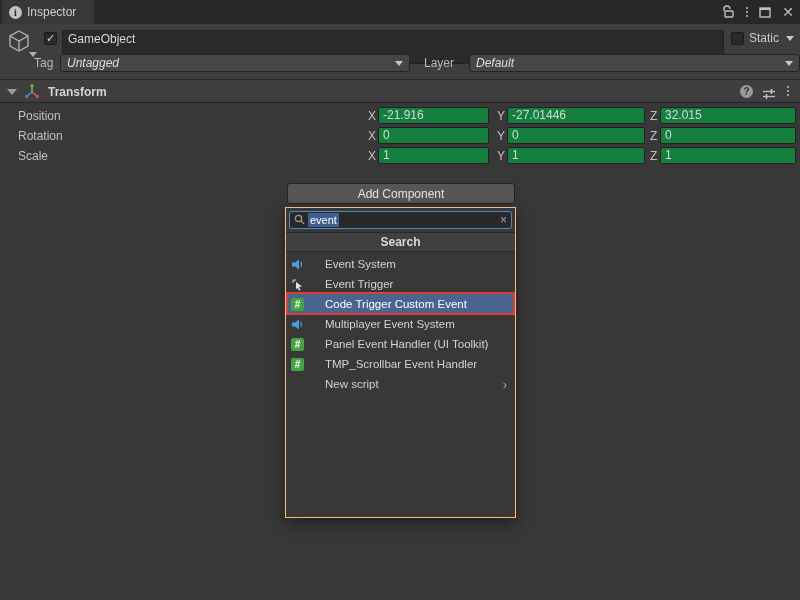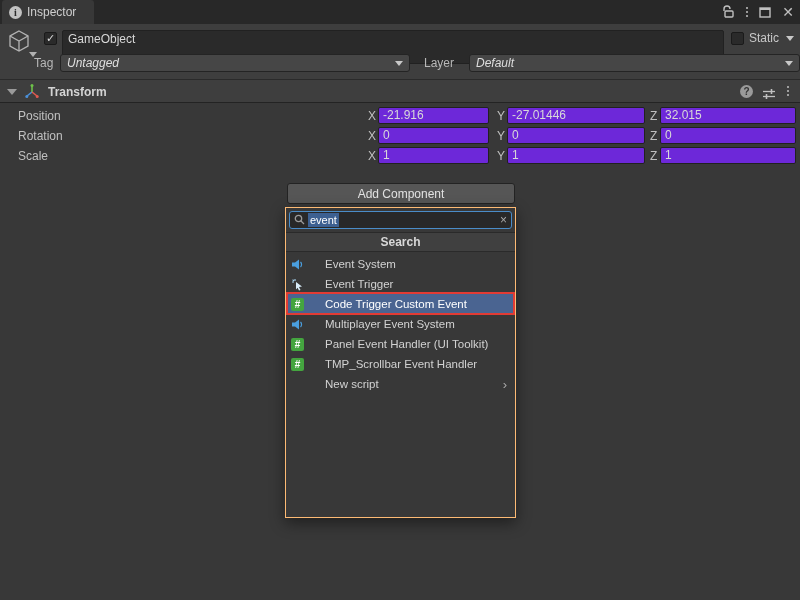"-21.916" .num-field { background: #6d28d9 -> #15803d }
